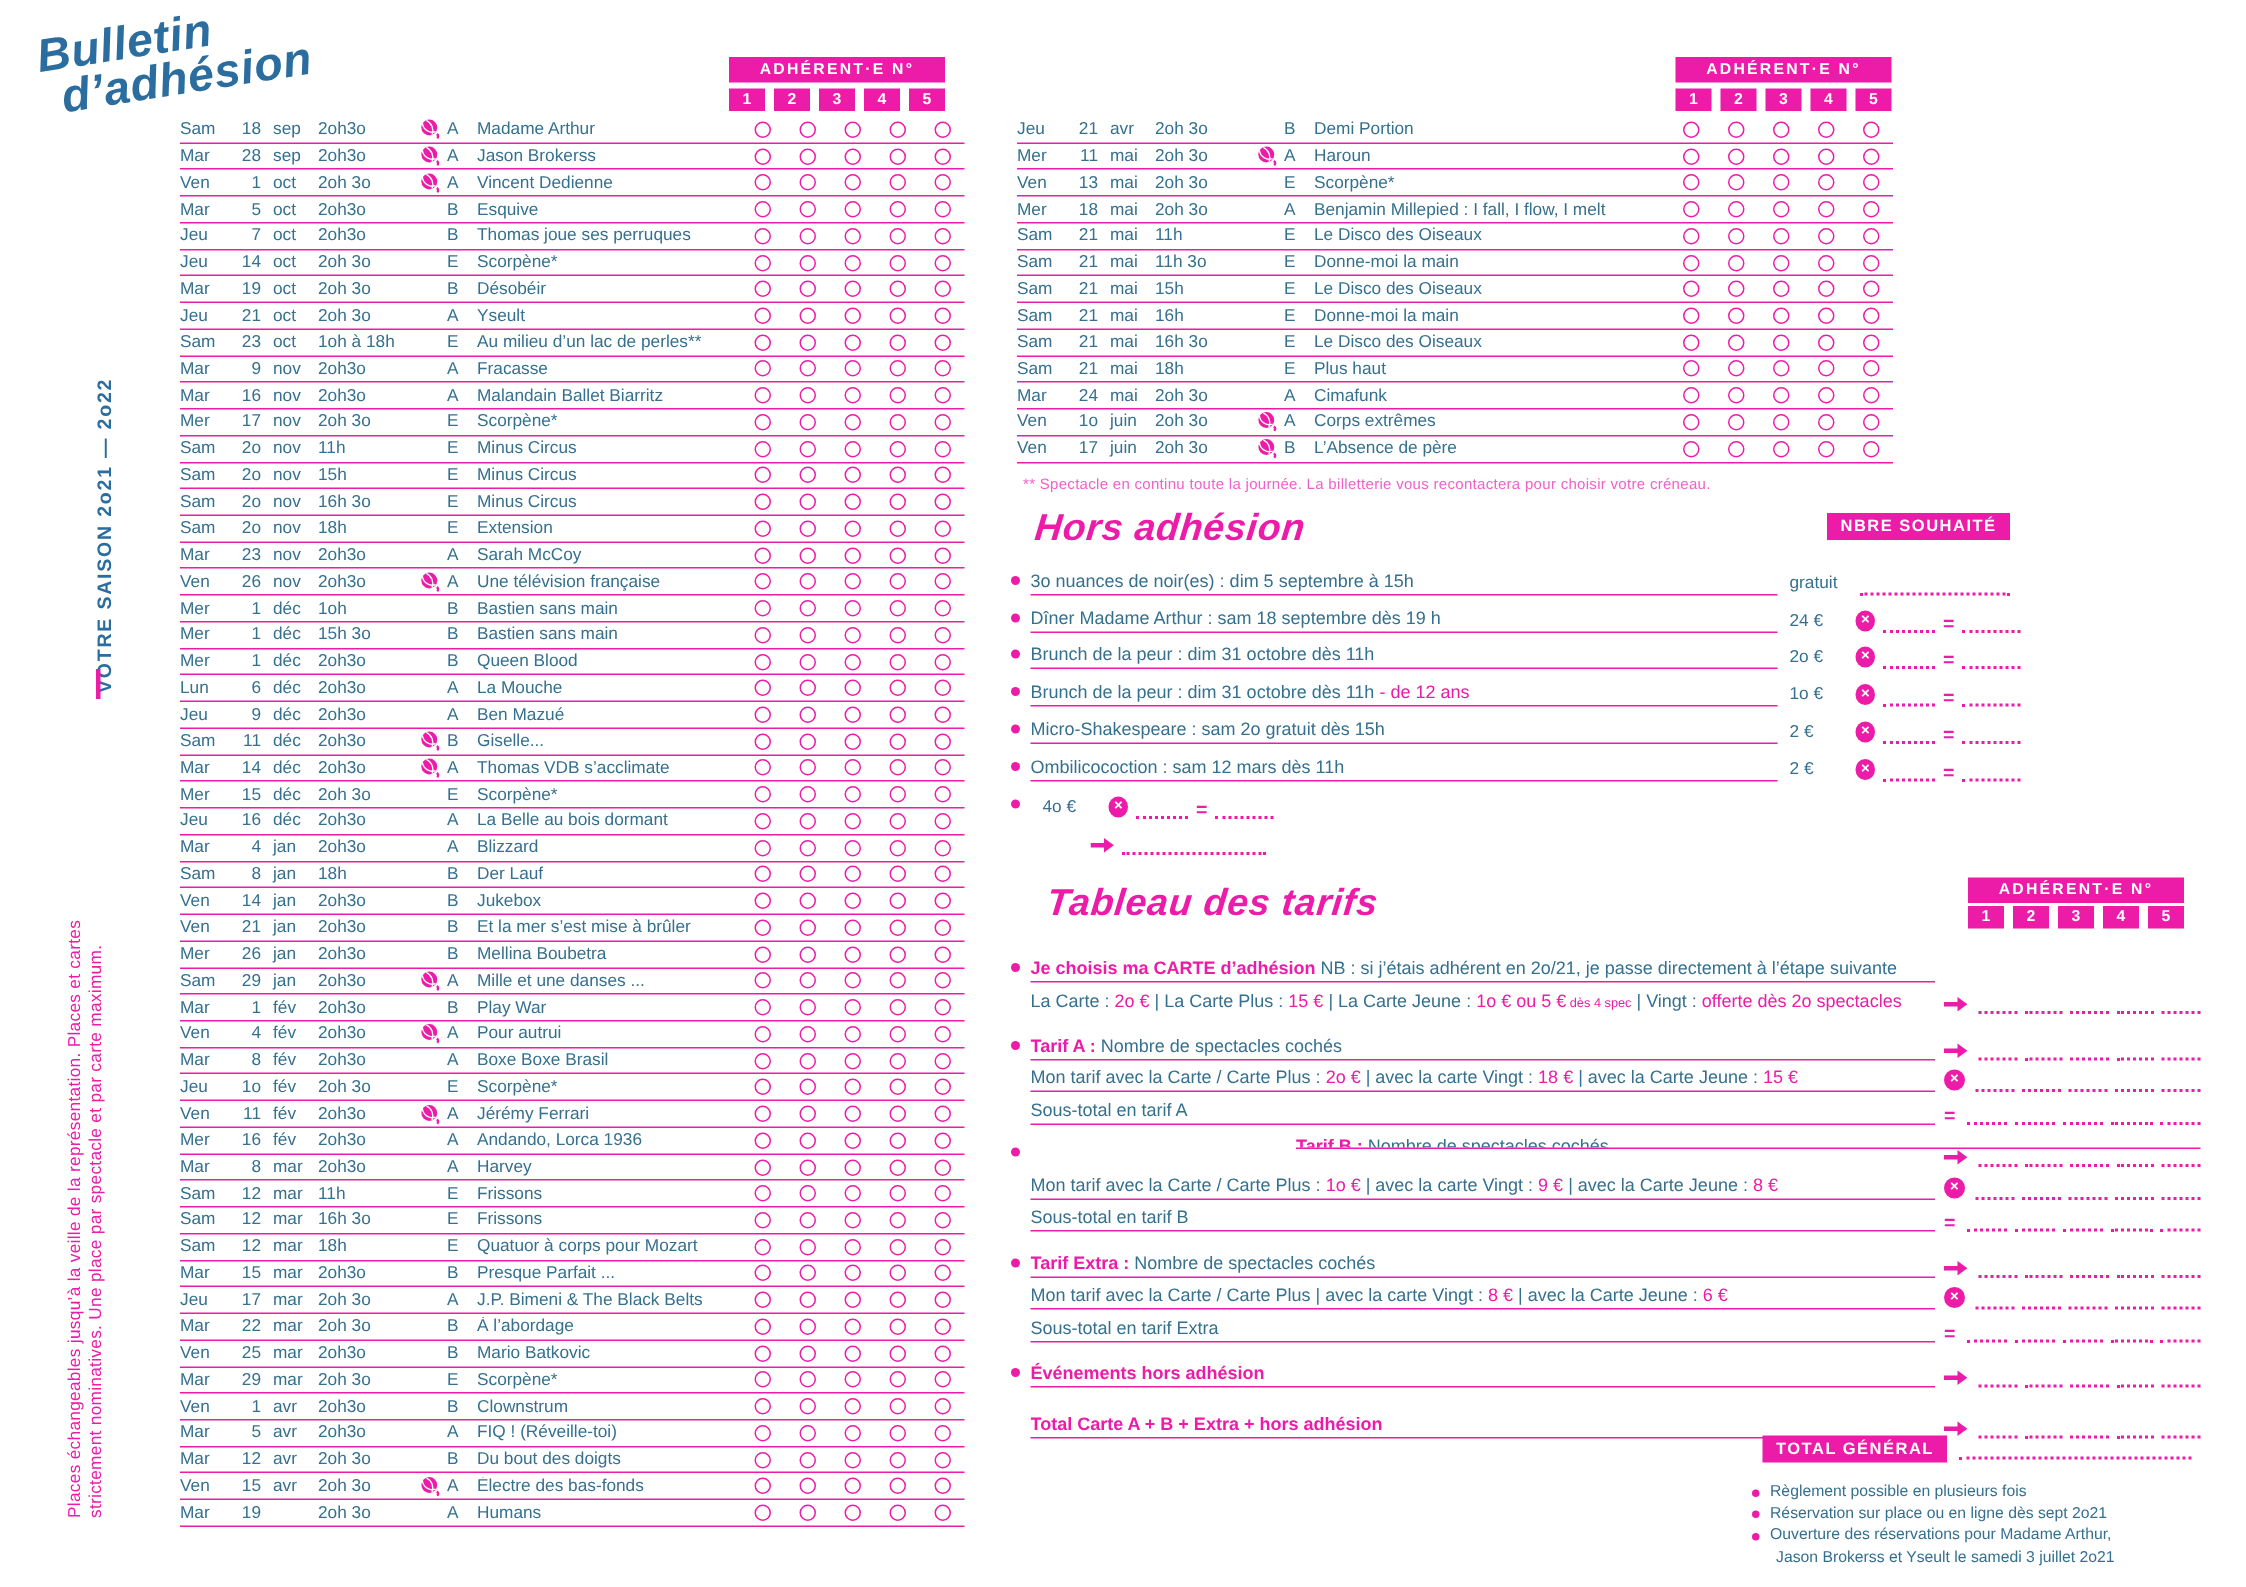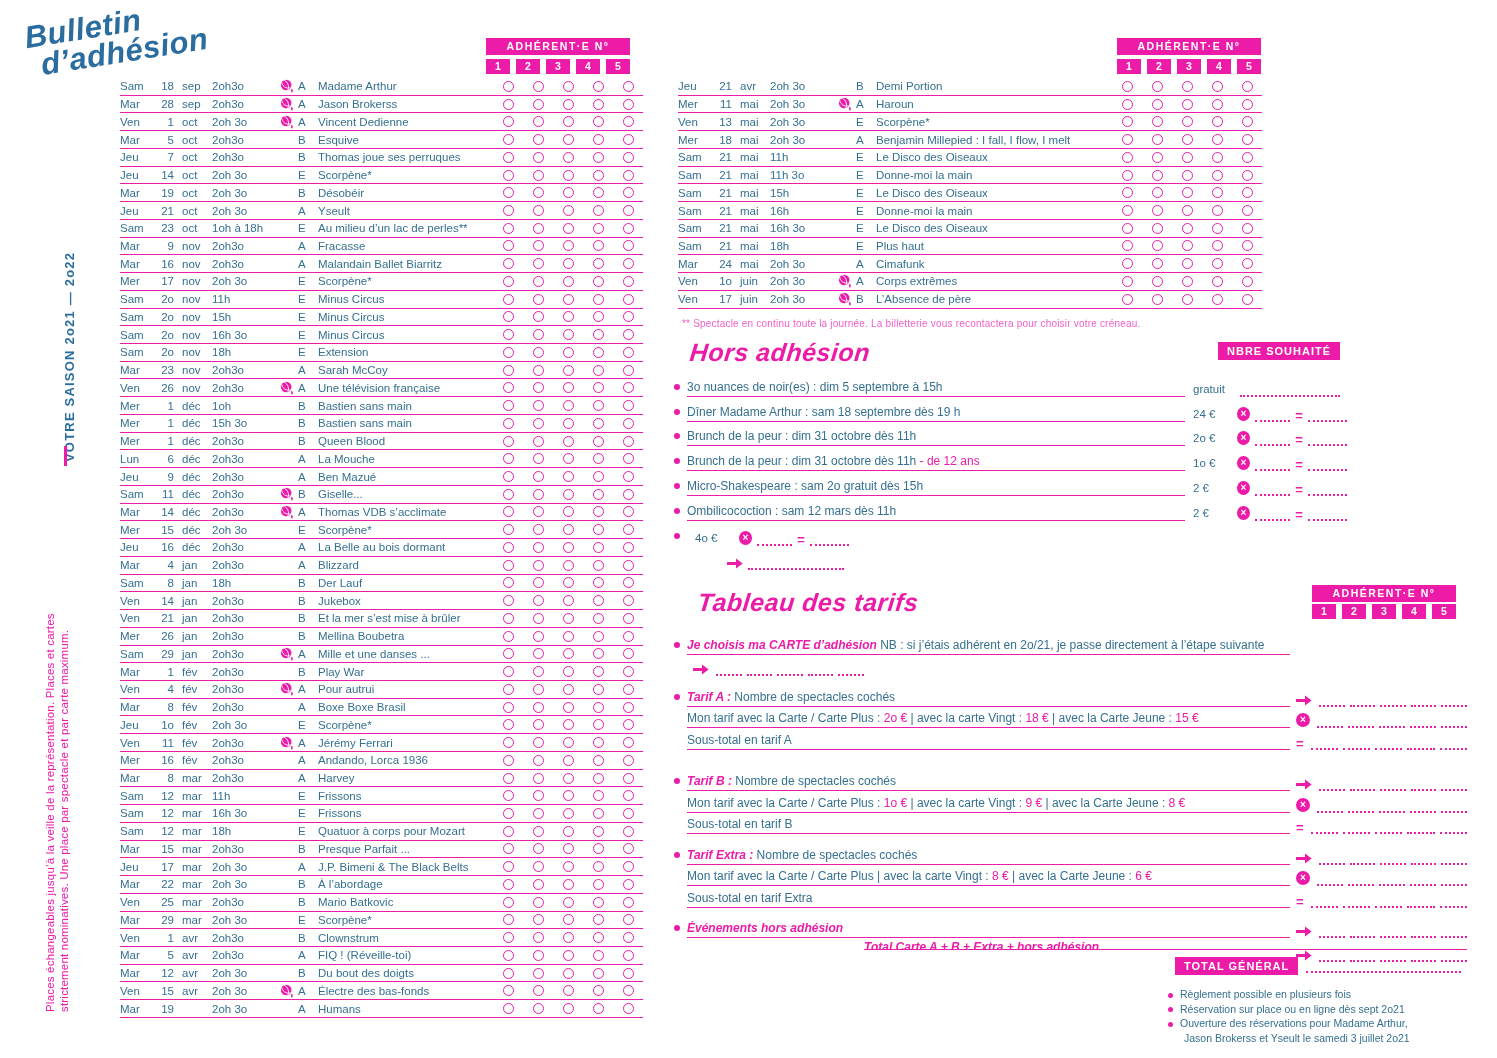"Je choisis ma CARTE d’adhésion" .seg-pb { font-style: italic -> none }
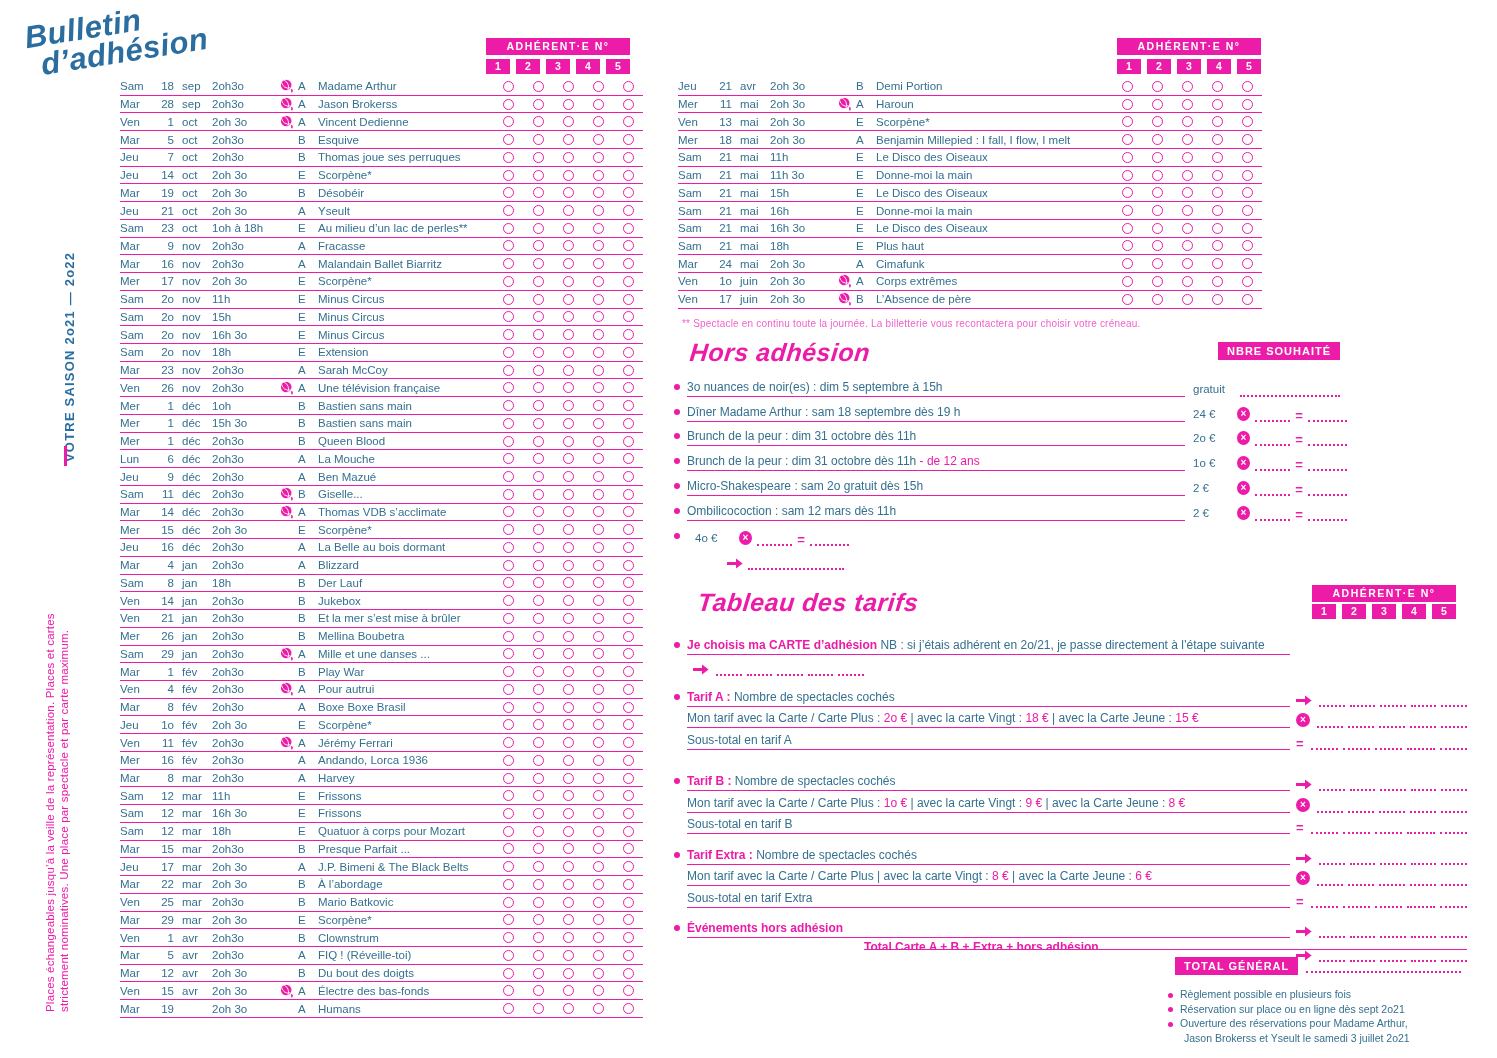"La Carte : 2o €" span.tar-text { html: none -> <span><span>La Carte : </span><span>2o €</span><span> | La Carte Plus : </span><span>15 €</span><span> | La Carte Jeune : </span><span>1o € ou 5 €</span><span> dès 4 spec</span><span> | Vingt : </span><span>offerte dès 2o spectacles</span></span> }
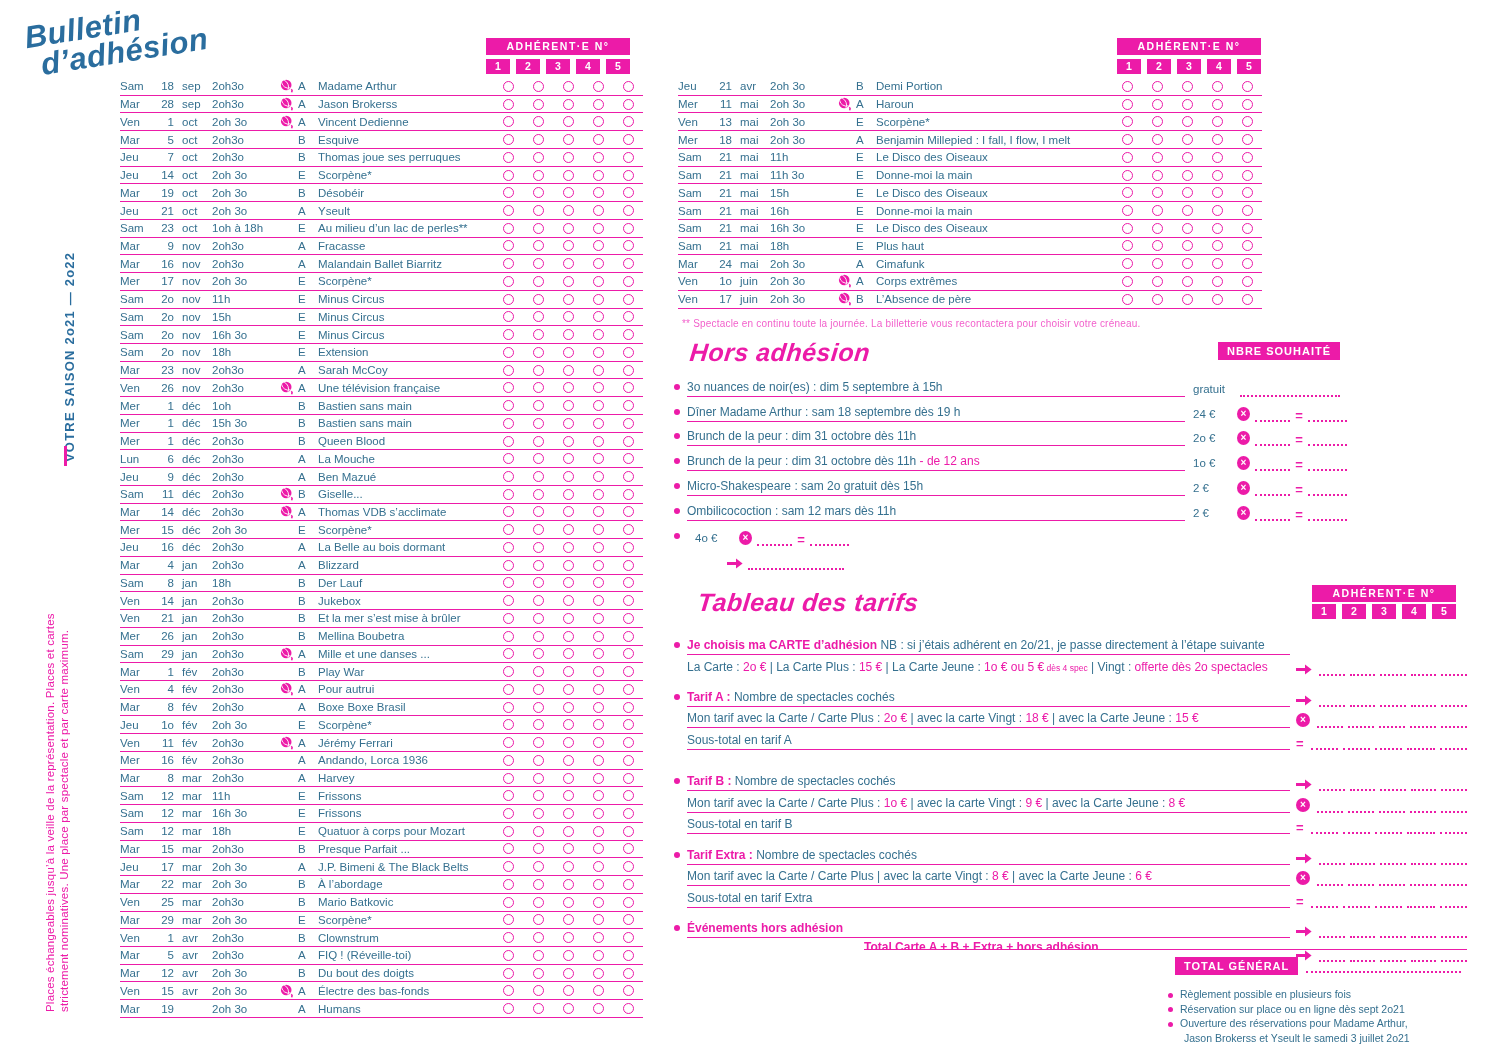"Tarif B : Nombre de" div.tar-row { flex-direction: none -> column; margin-top: 20px -> 7px }
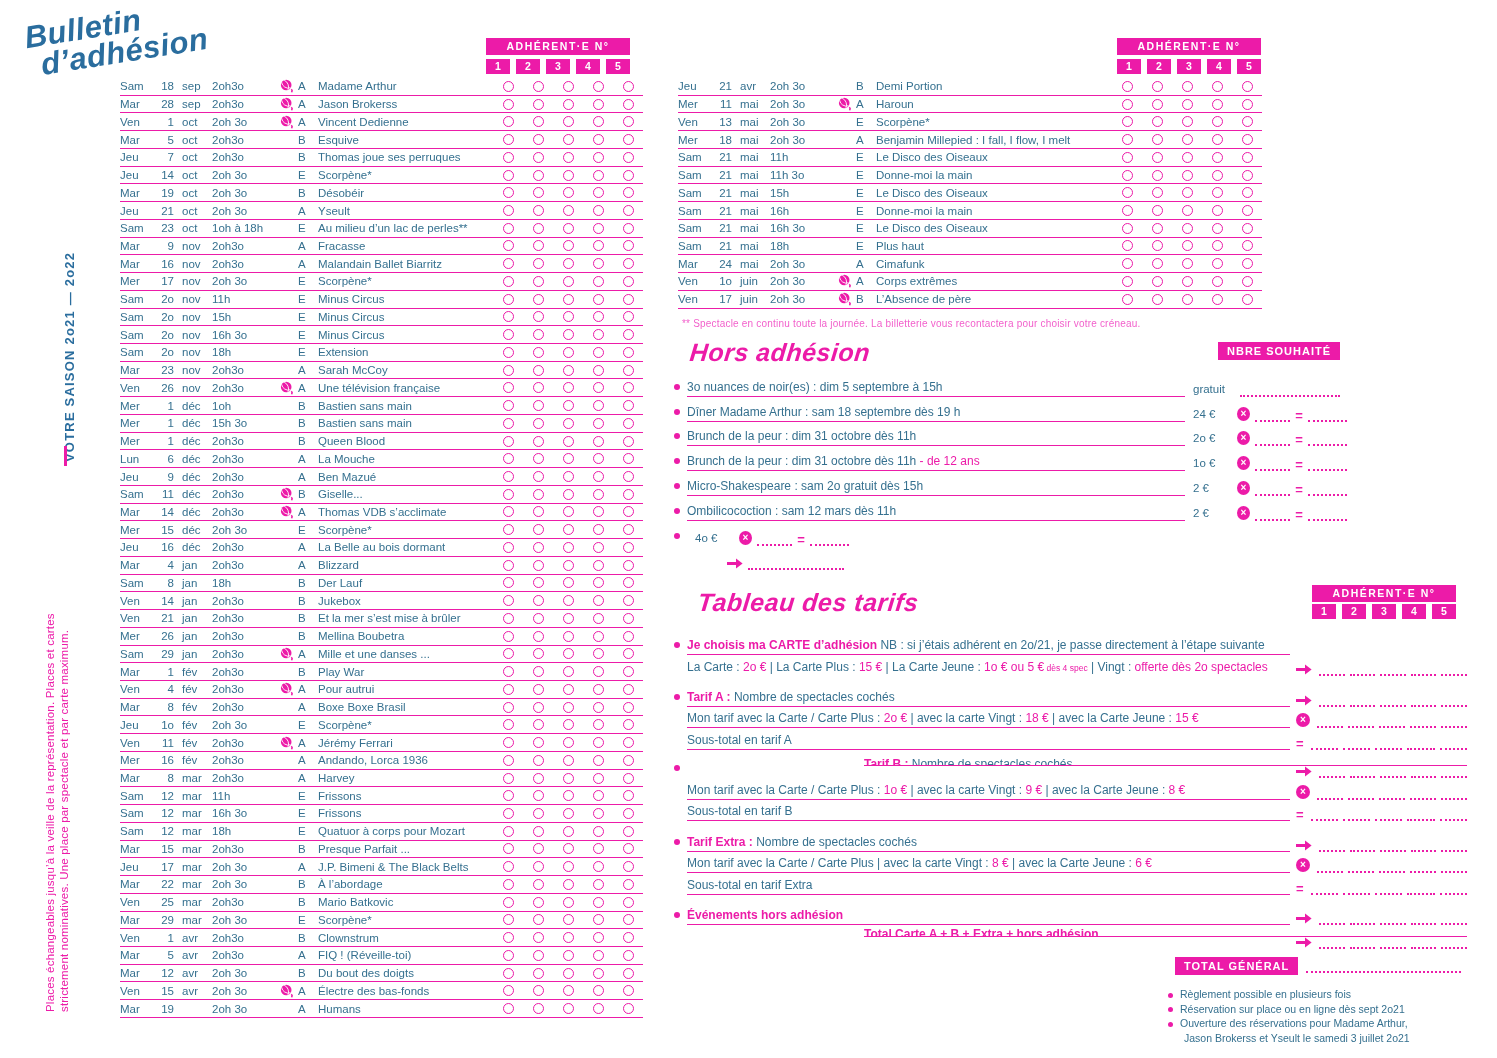"Total Carte A + B" div.tar-row { flex-direction: column -> none; margin-top: 2px -> 12px }
